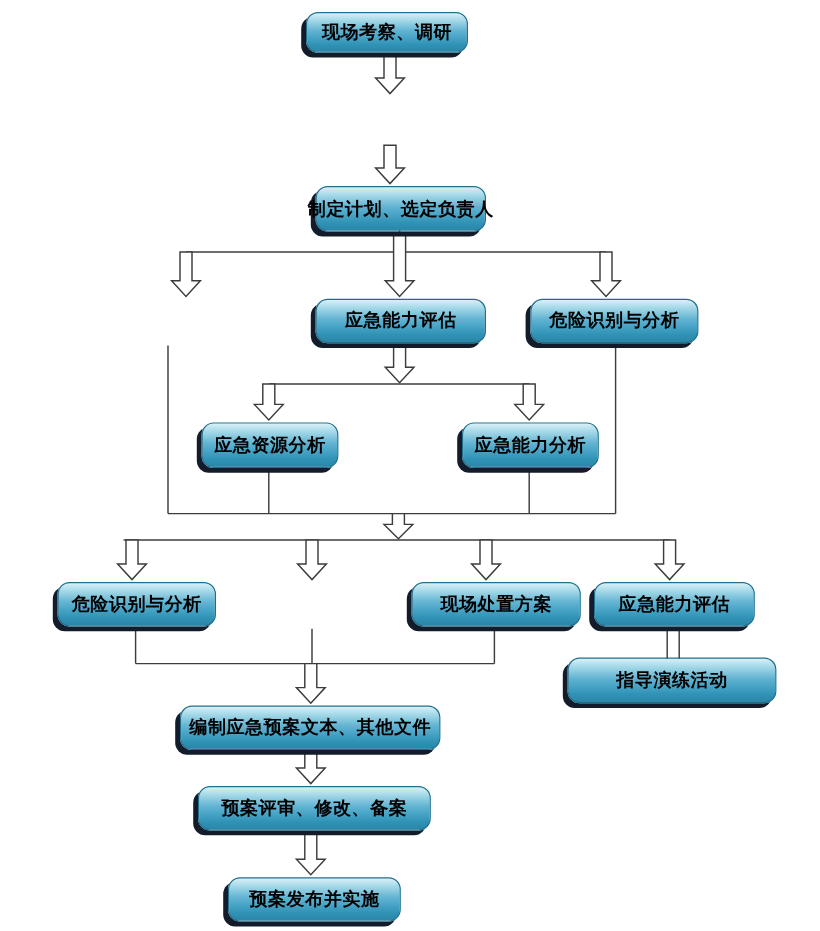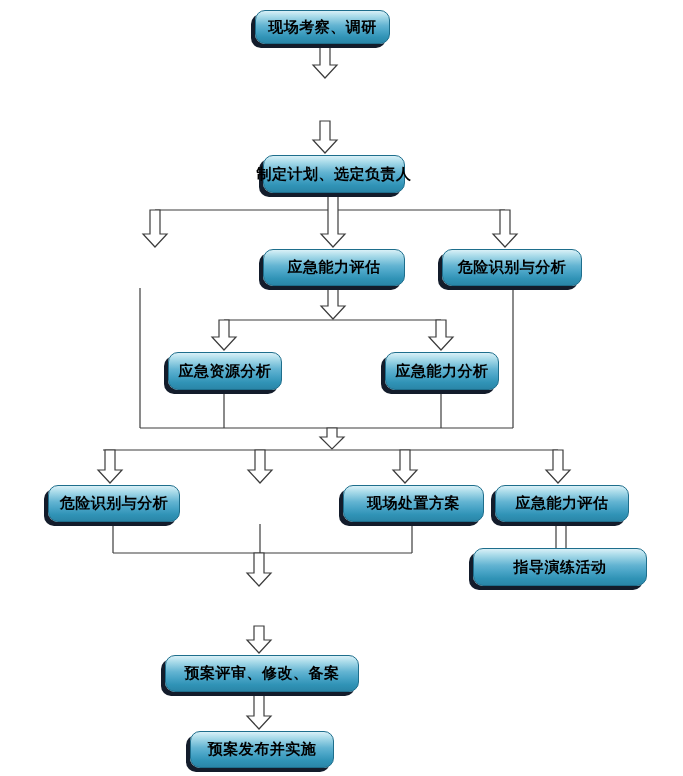"编制应急预案文本、其他文件" div.node { html: none -> <div>编制应急预案文本、其他文件</div> }
